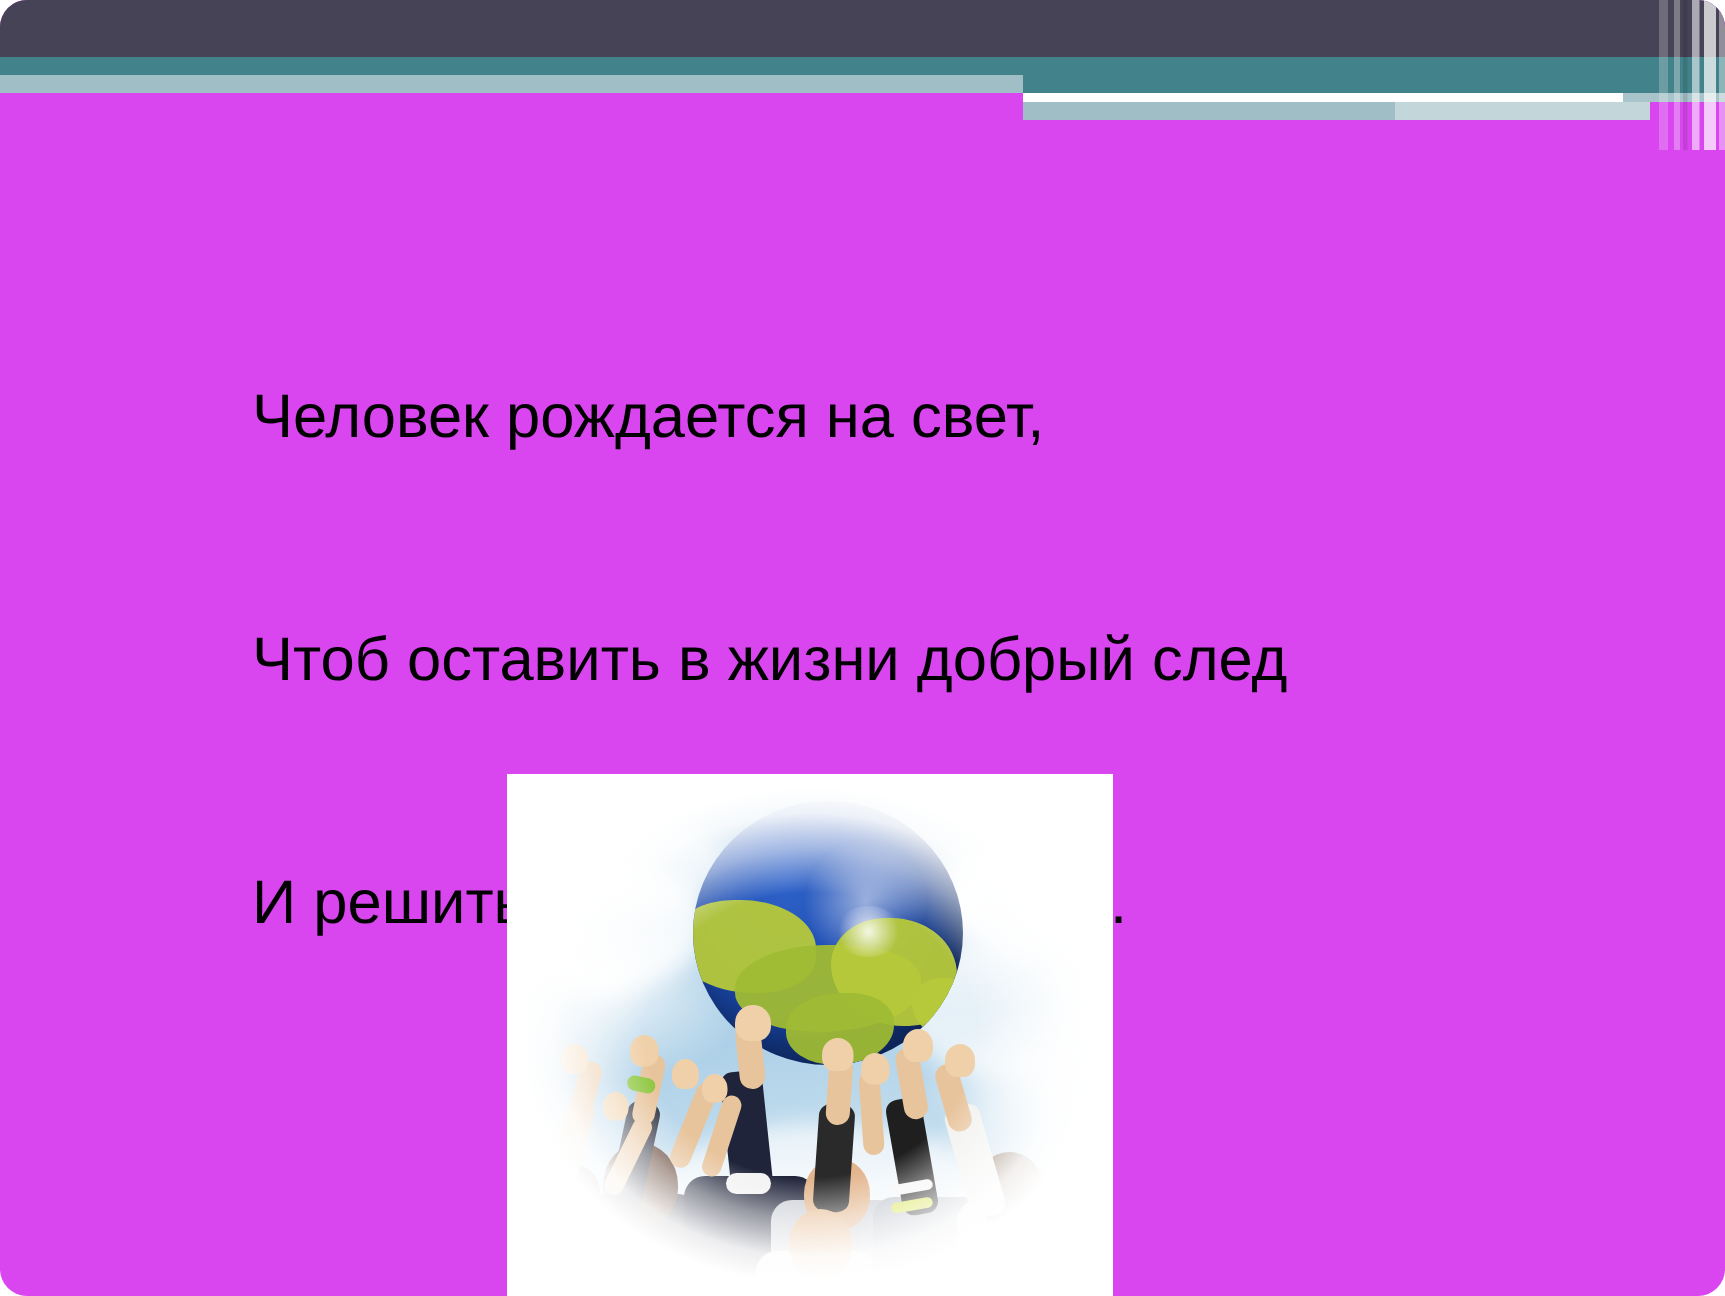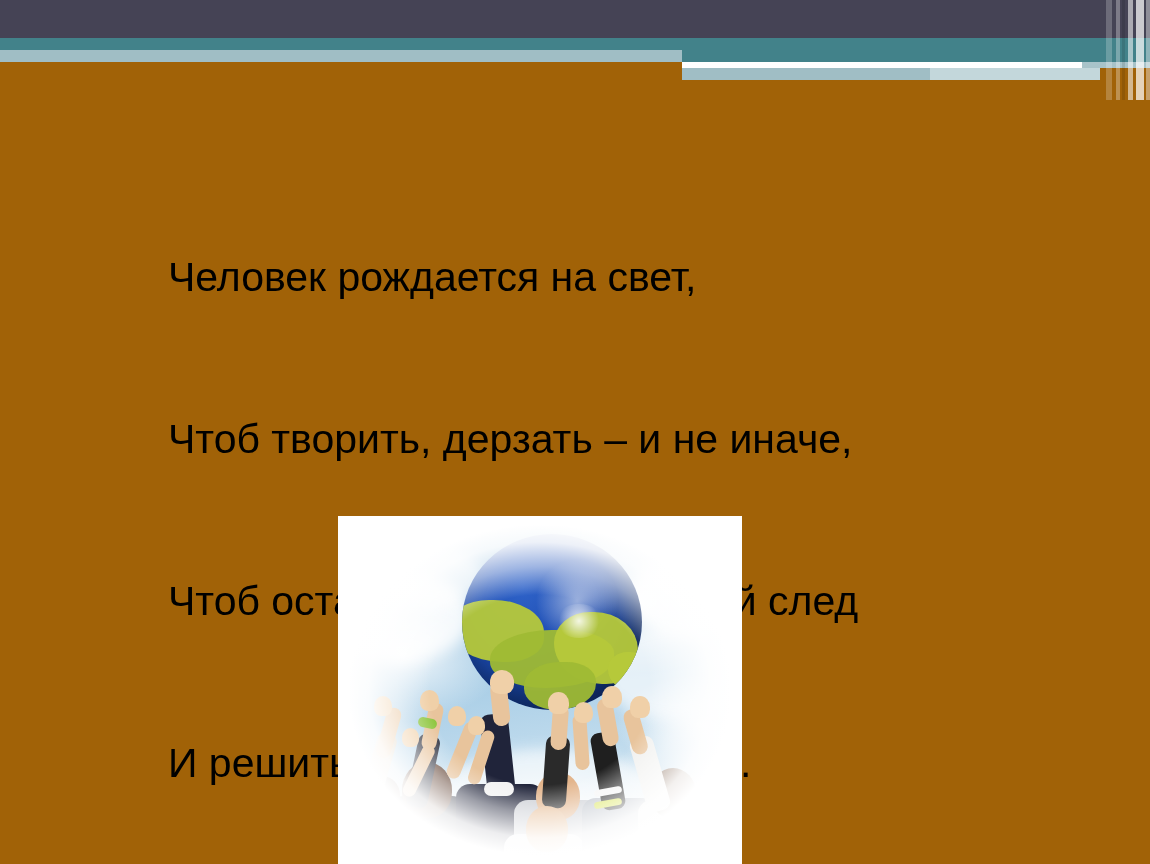"Человек рождается на свет," .slide { background: #a16207 -> #d946ef; border-radius: none -> 18px }
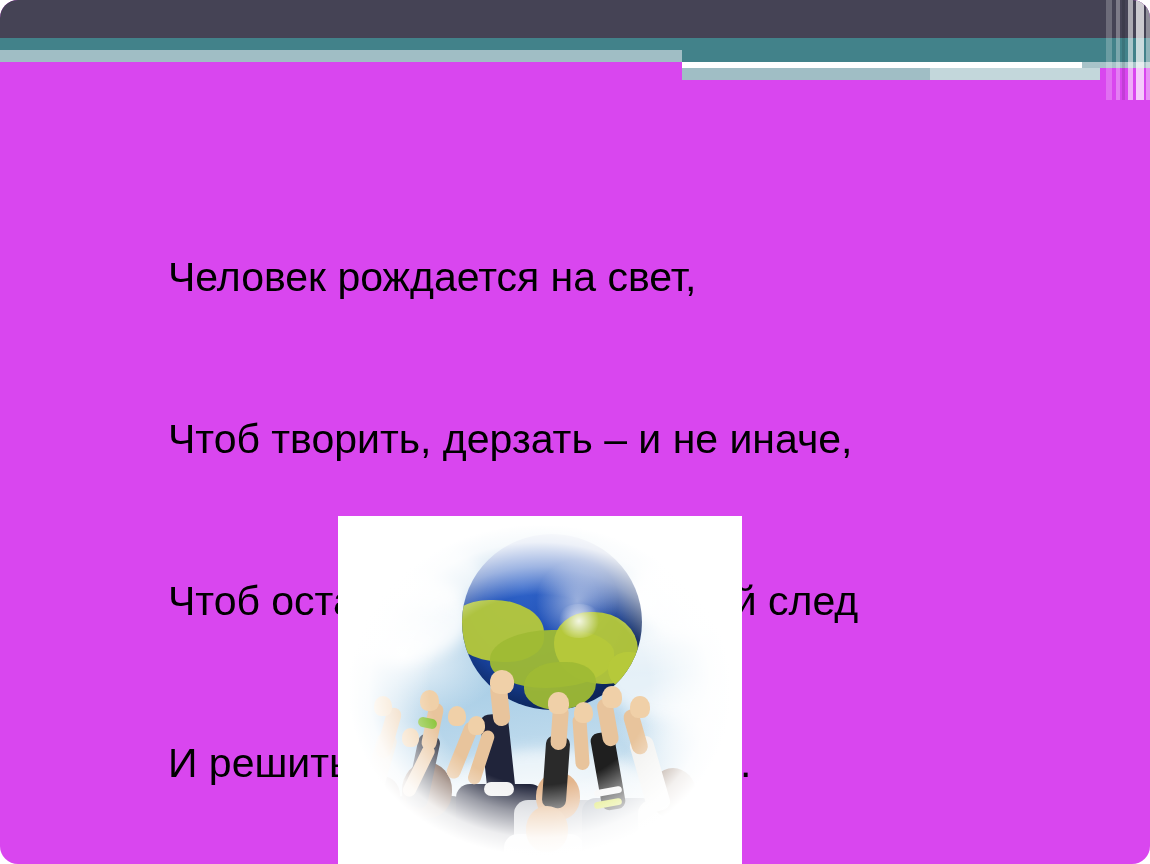"Чтоб творить, дерзать – и" span.poem-line { html: <span>Чтоб творить, дерзать – и не иначе,</span> -> none }
